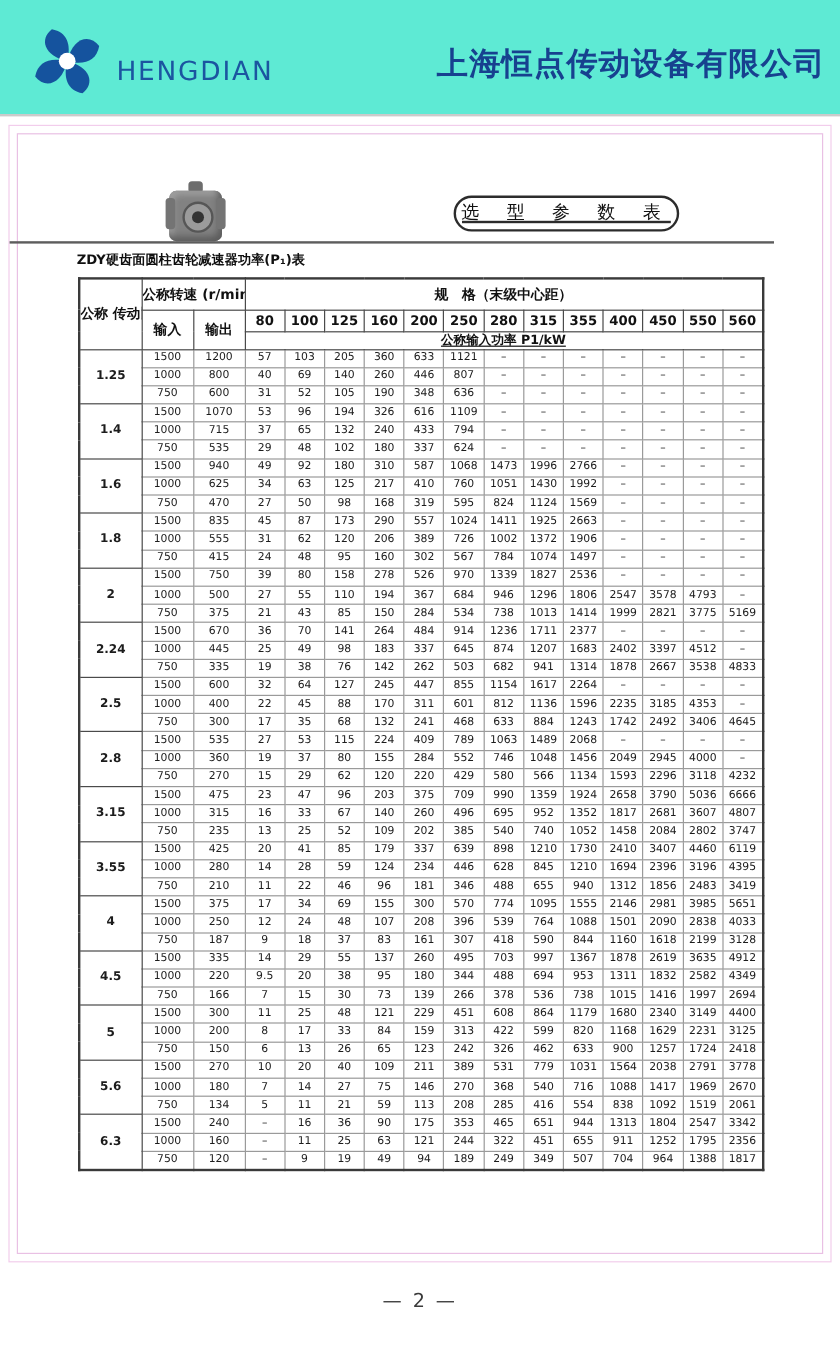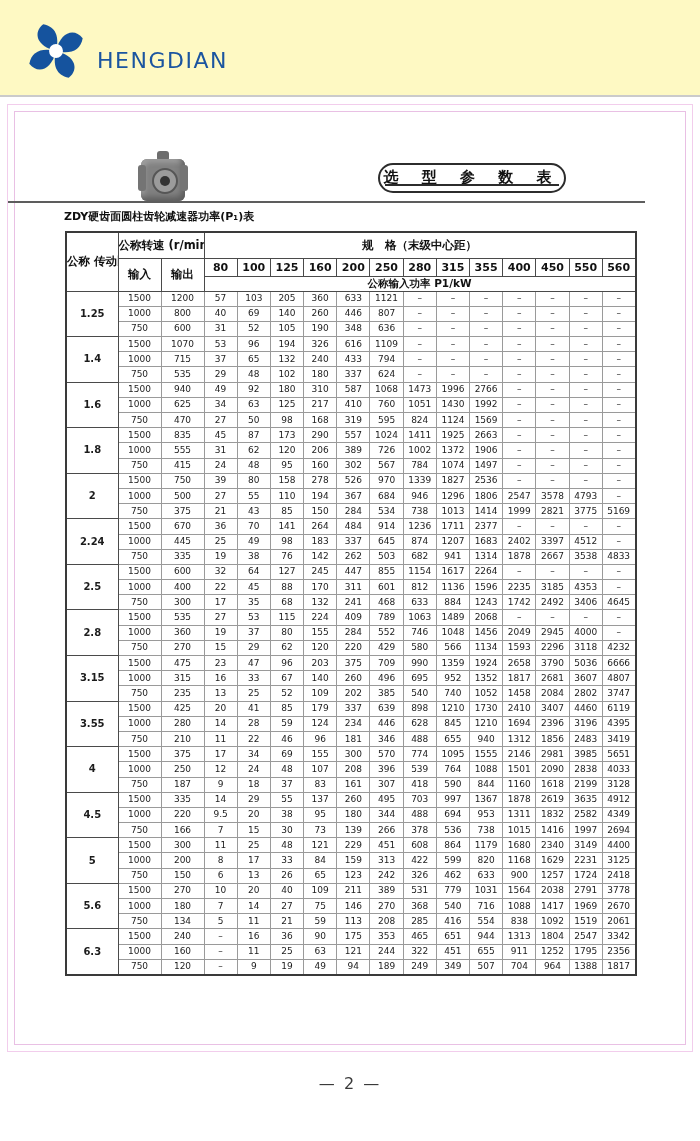"HENGDIAN" .page-header { background: #fef9c3 -> #5eead4 }
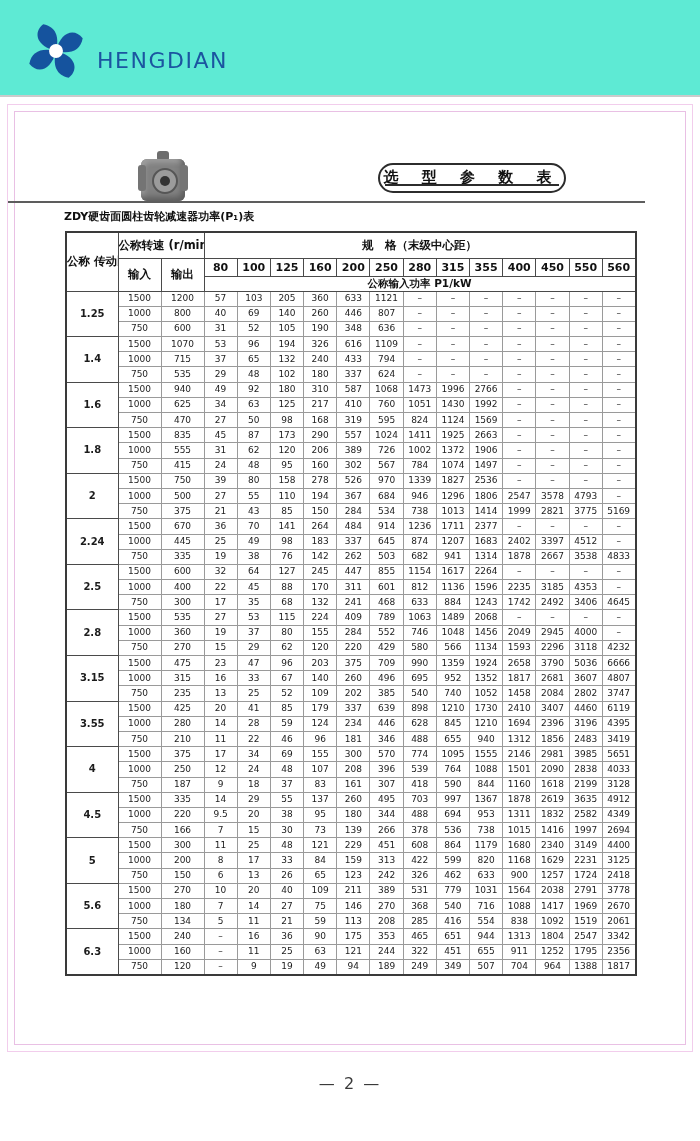"上海恒点传动设备有限公司" div.company-name { html: none -> <div>上海恒点传动设备有限公司</div> }
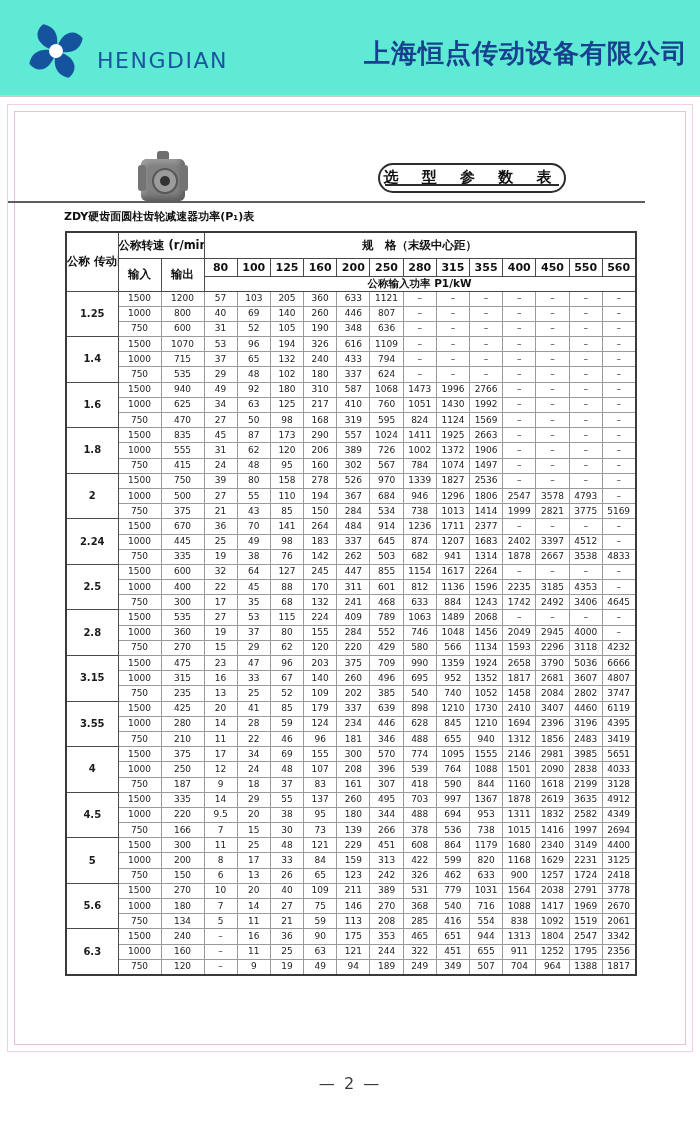"选 型 参 数 表" .select-badge .badge-text { font-weight: bold -> normal }
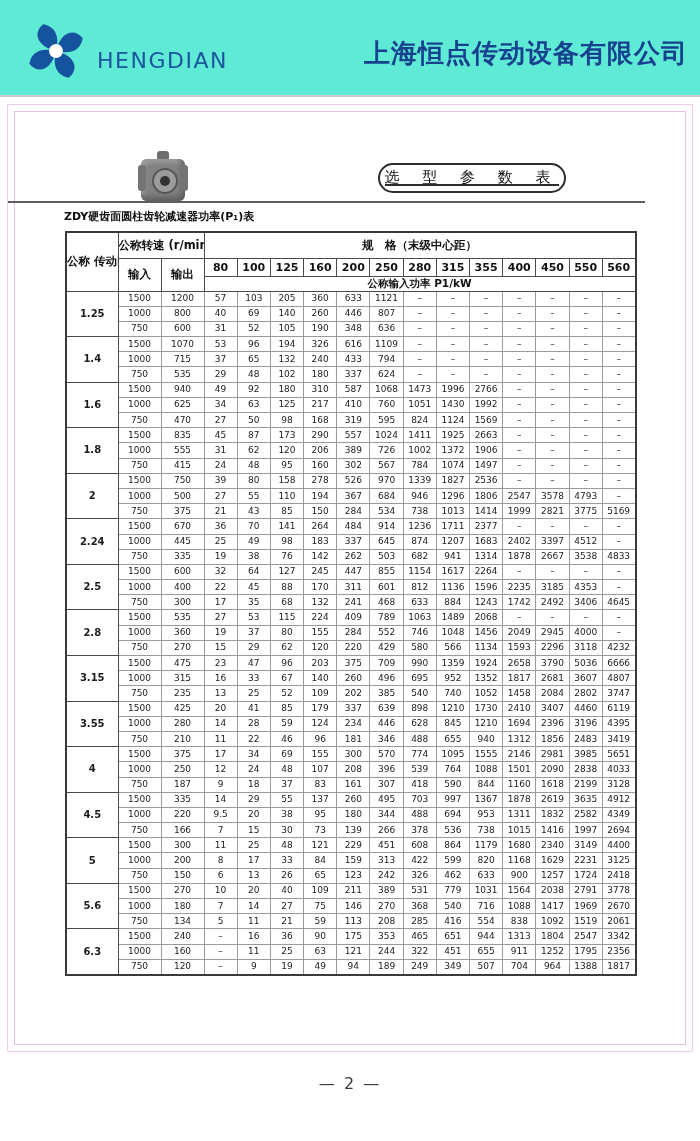"公称输入功率 P1/kW" .hrow3 th { text-decoration: none -> underline }
